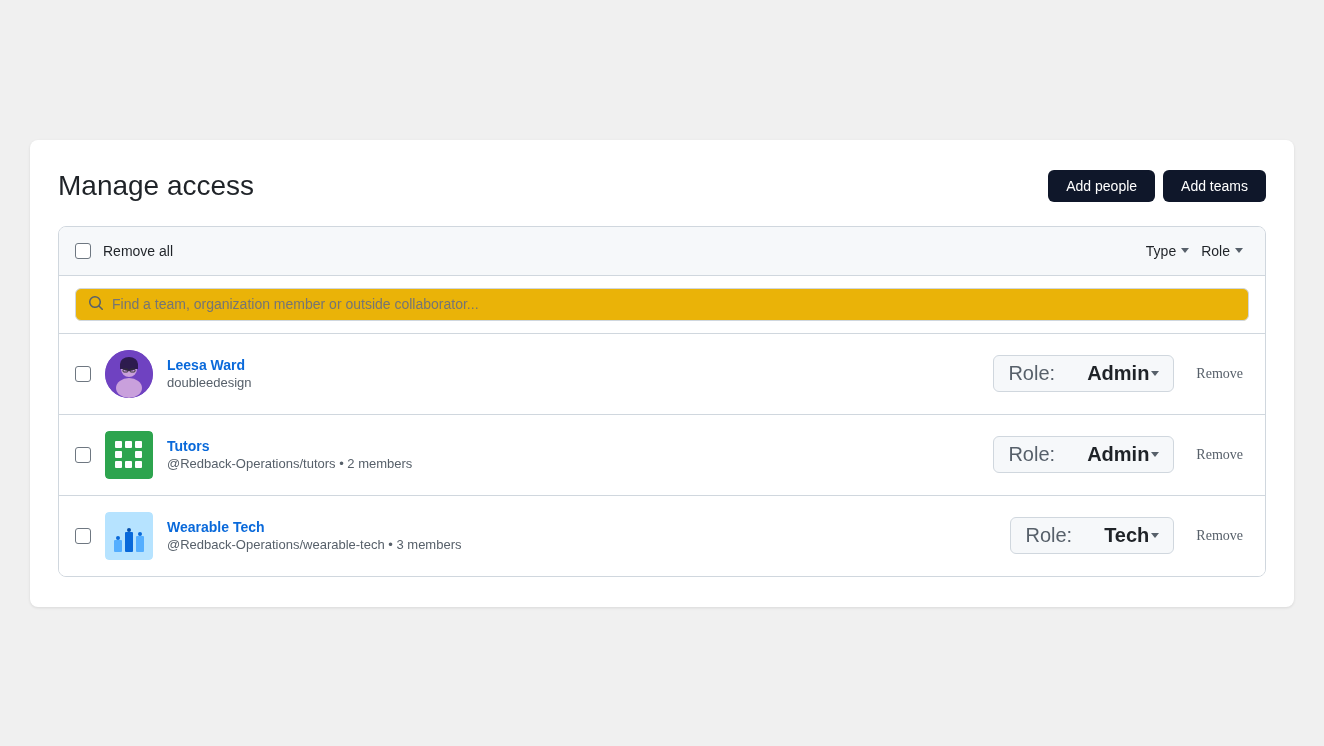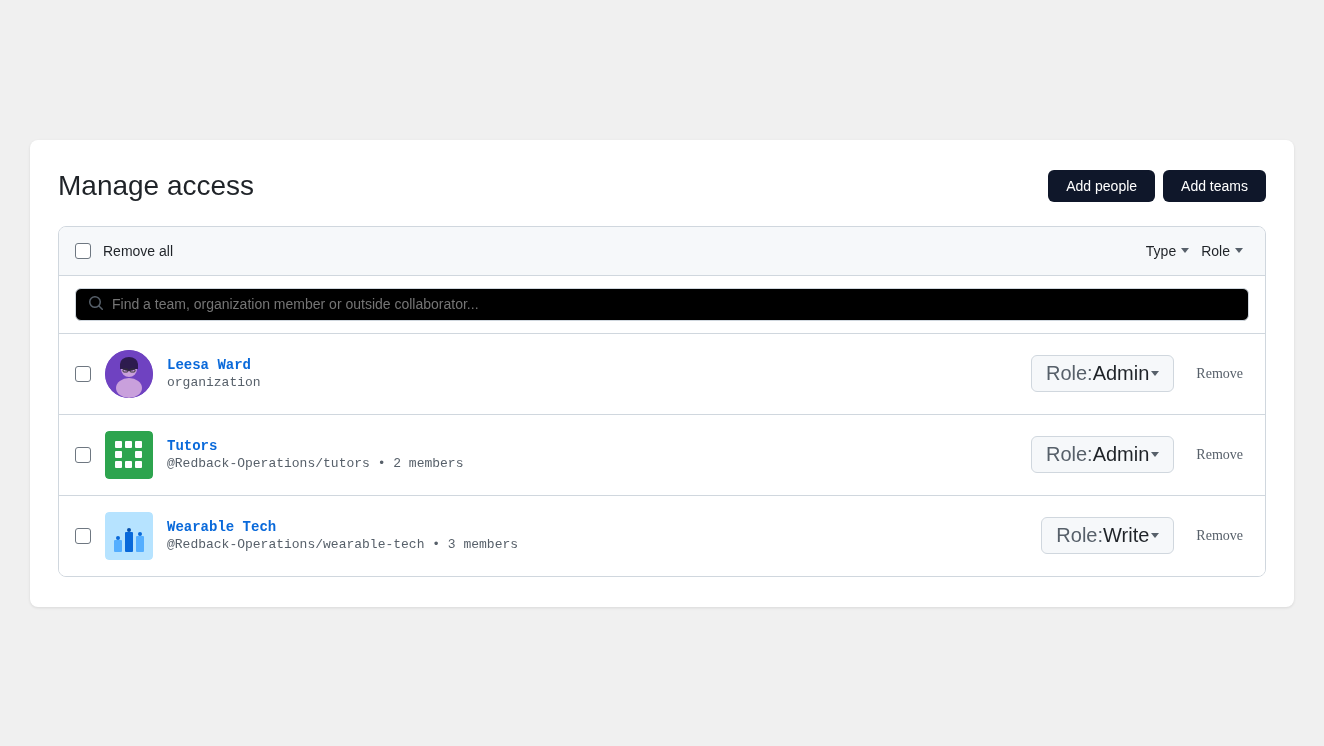"Find a team, organization member" .search-input-wrapper { background: #000000 -> #eab308 }
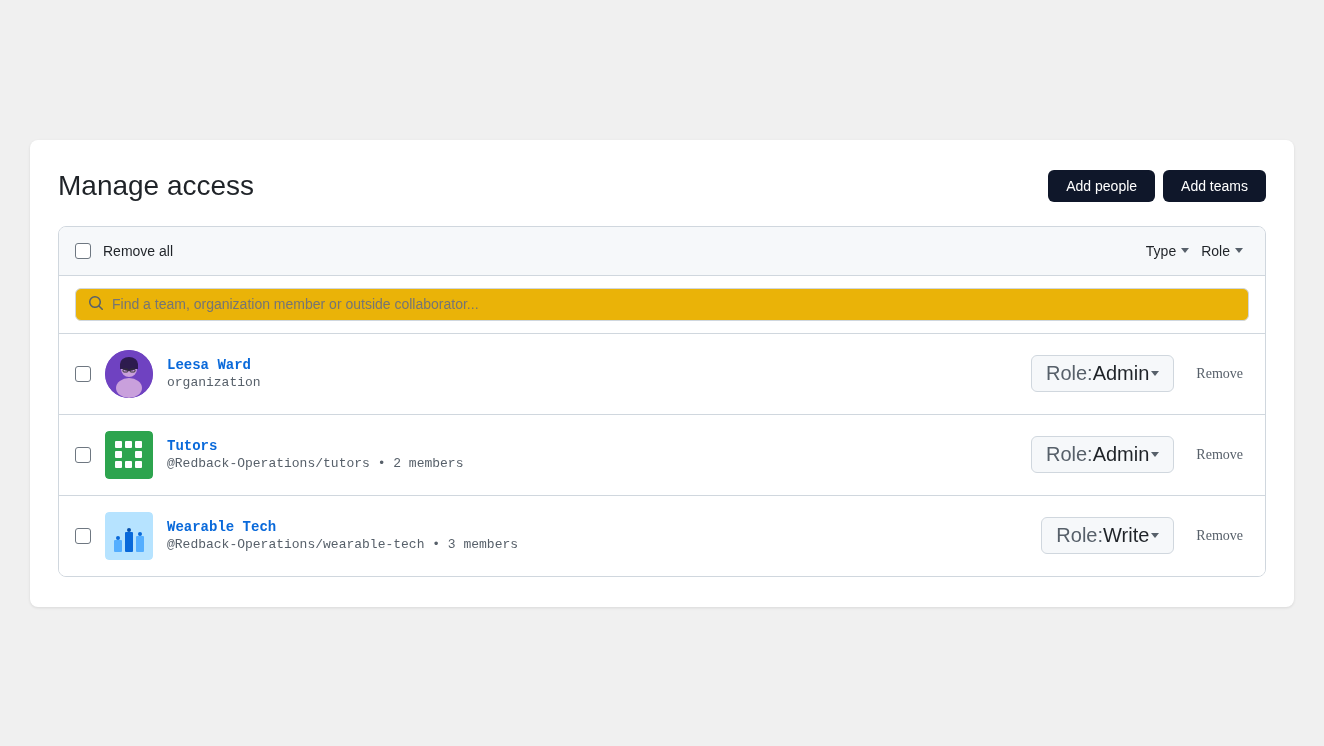"Leesa Ward" .member-details { font-family: Liberation Mono, monospace -> none }
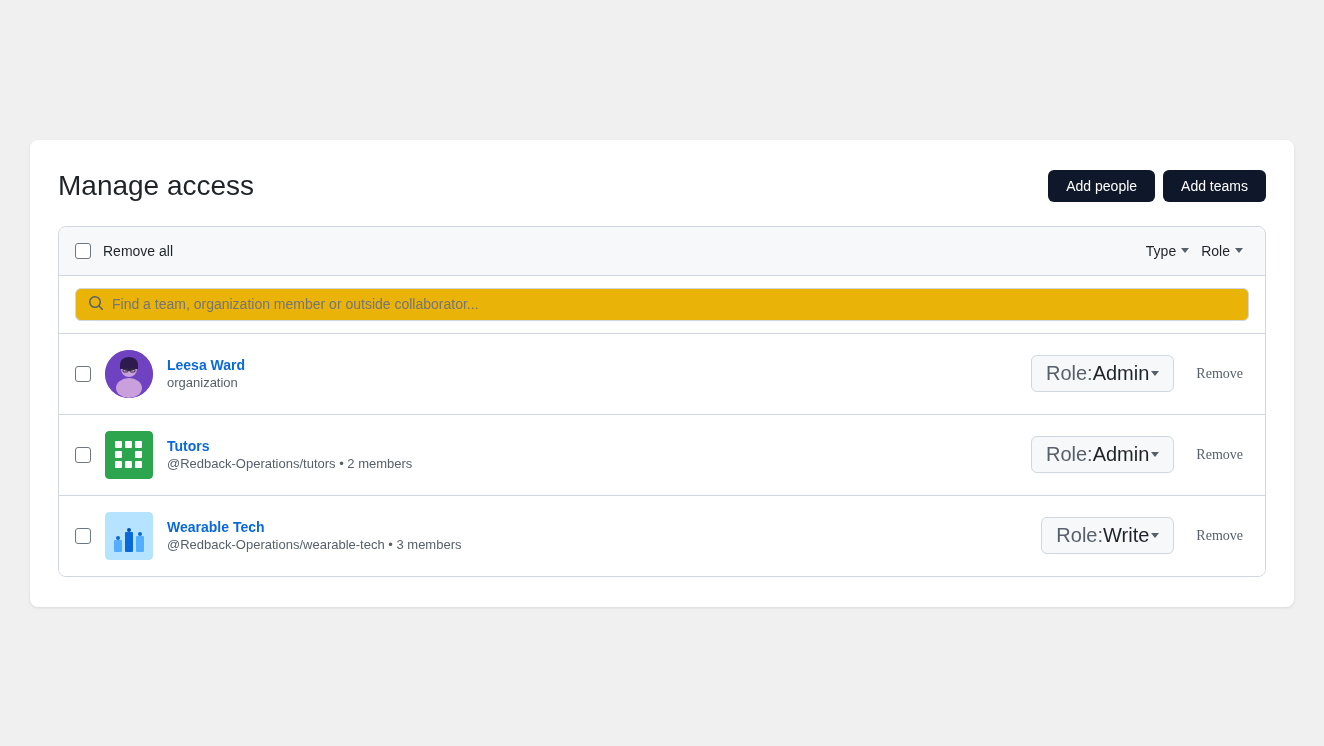"organization" span.member-sub { text: organization -> doubleedesign }
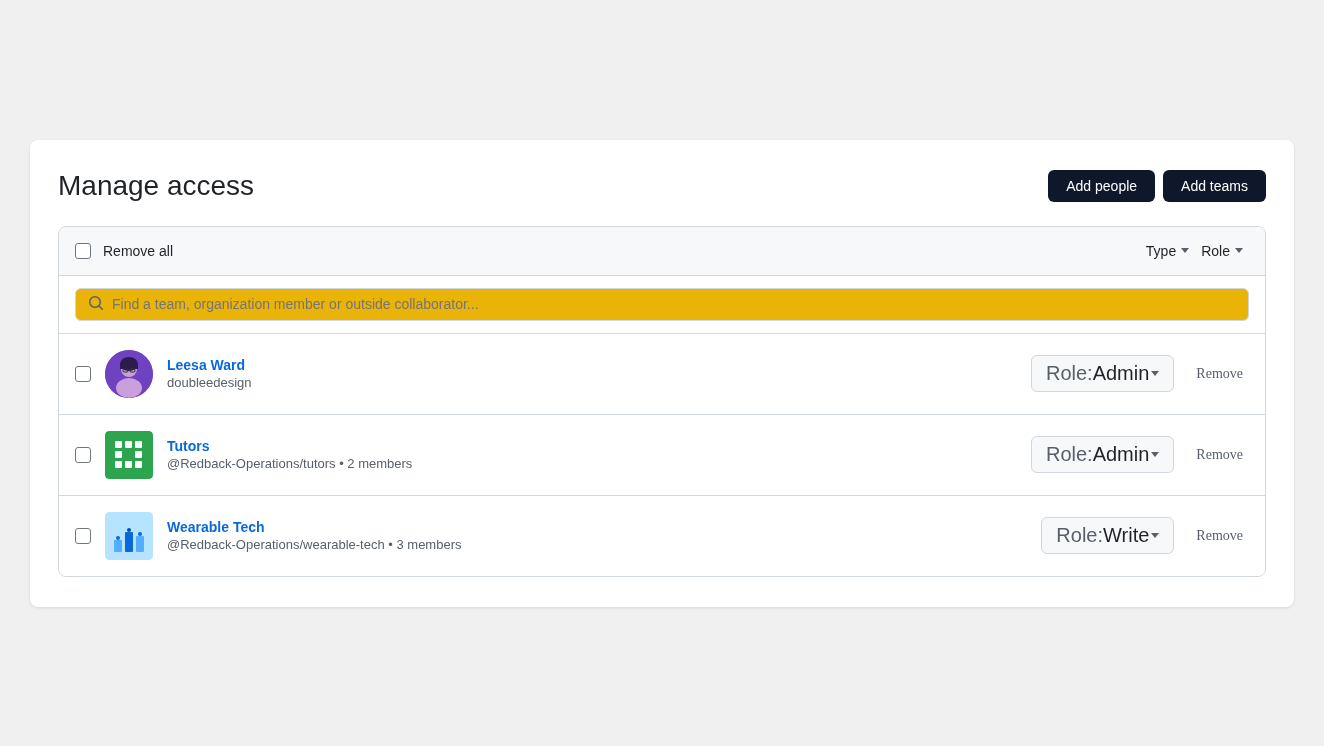"Admin" .role-value { font-weight: 400 -> 700; margin-left: none -> 32px }
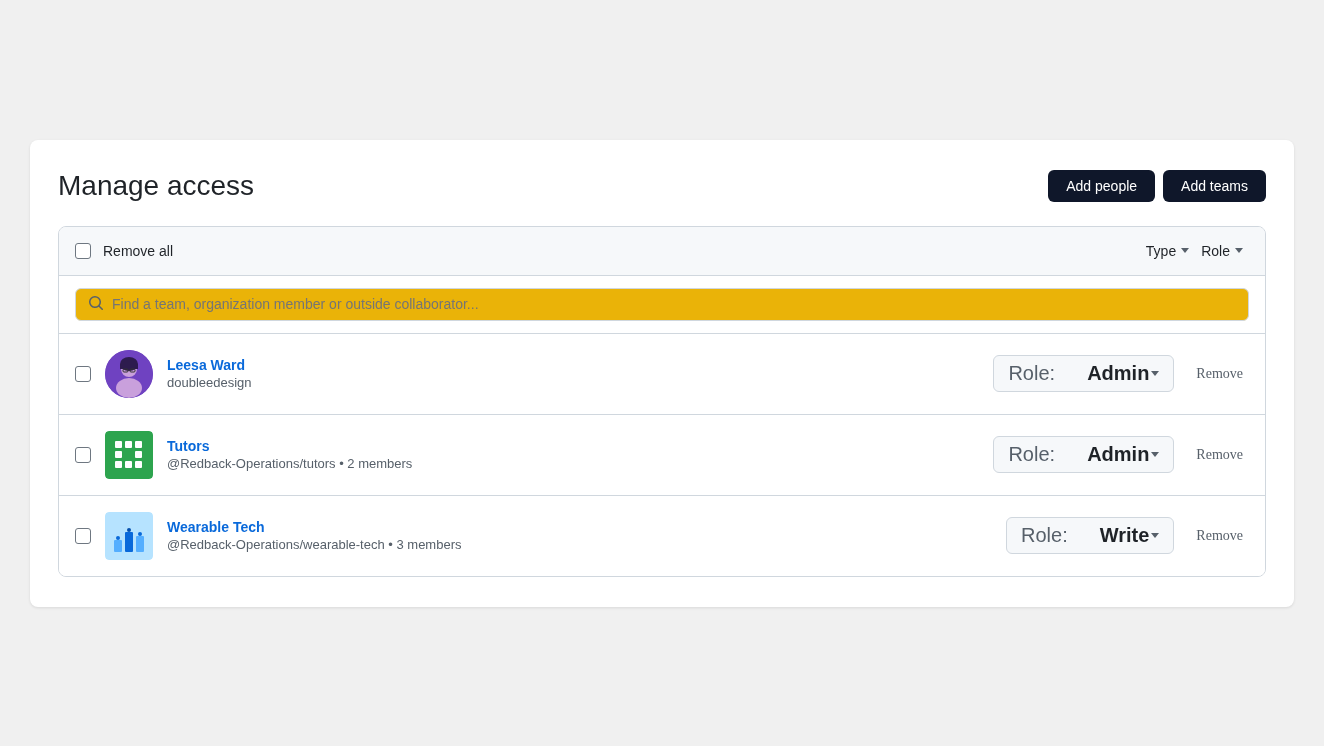"Write" span.role-value { text: Write -> Tech }
